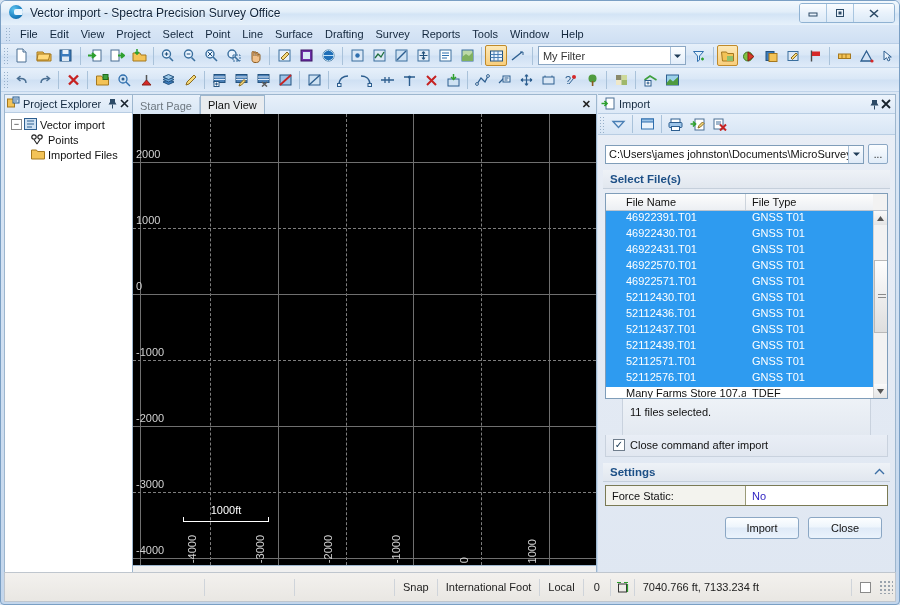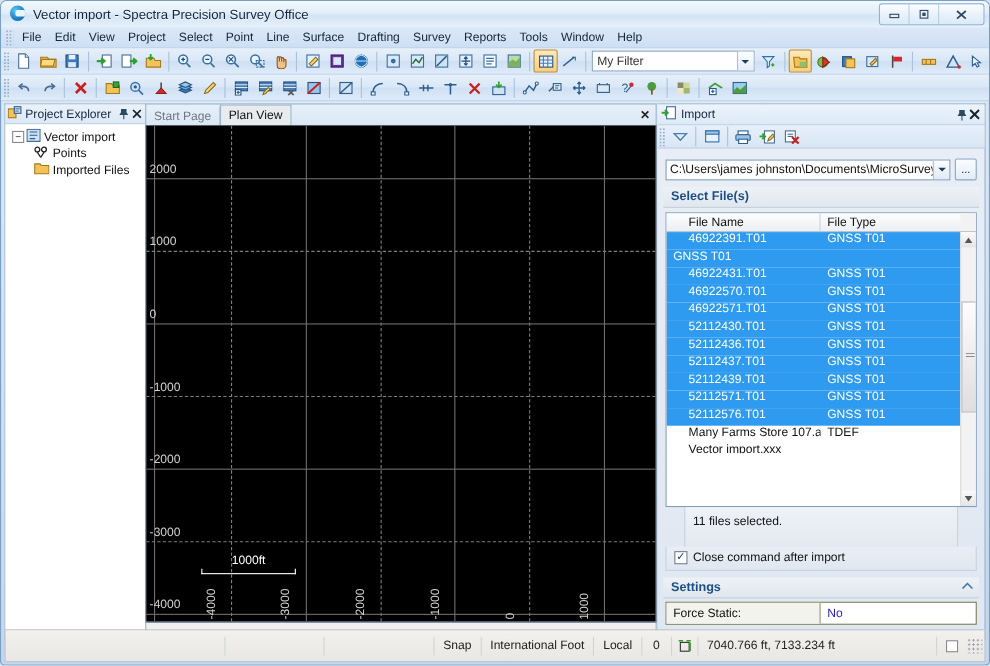"File Name" .filelist-wrap { height: 268px -> 206px }
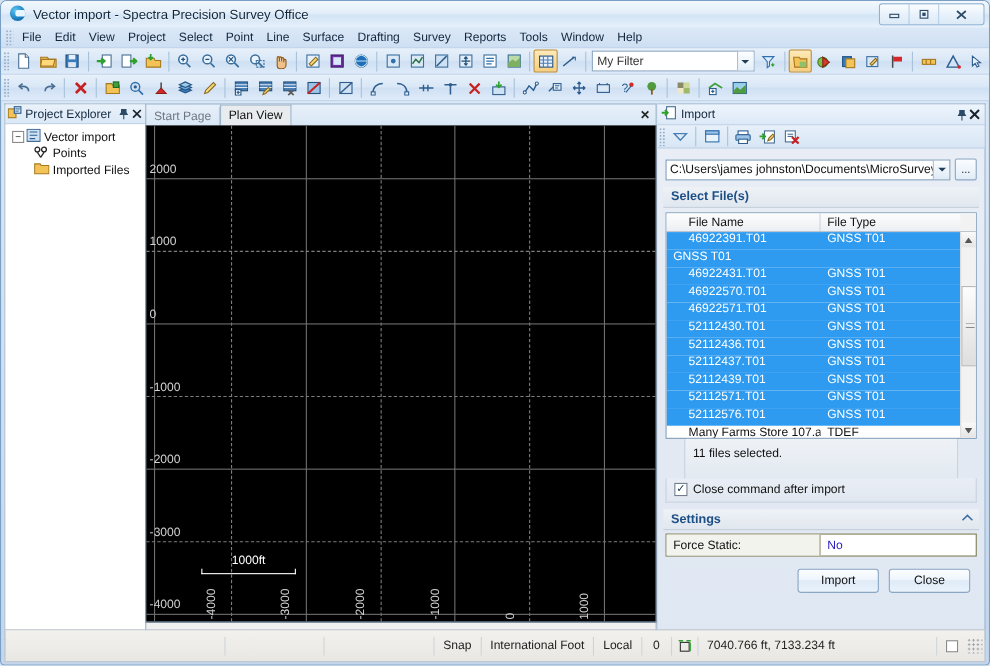"46922430.T01" div.n { html: none -> <div>46922430.T01</div> }
